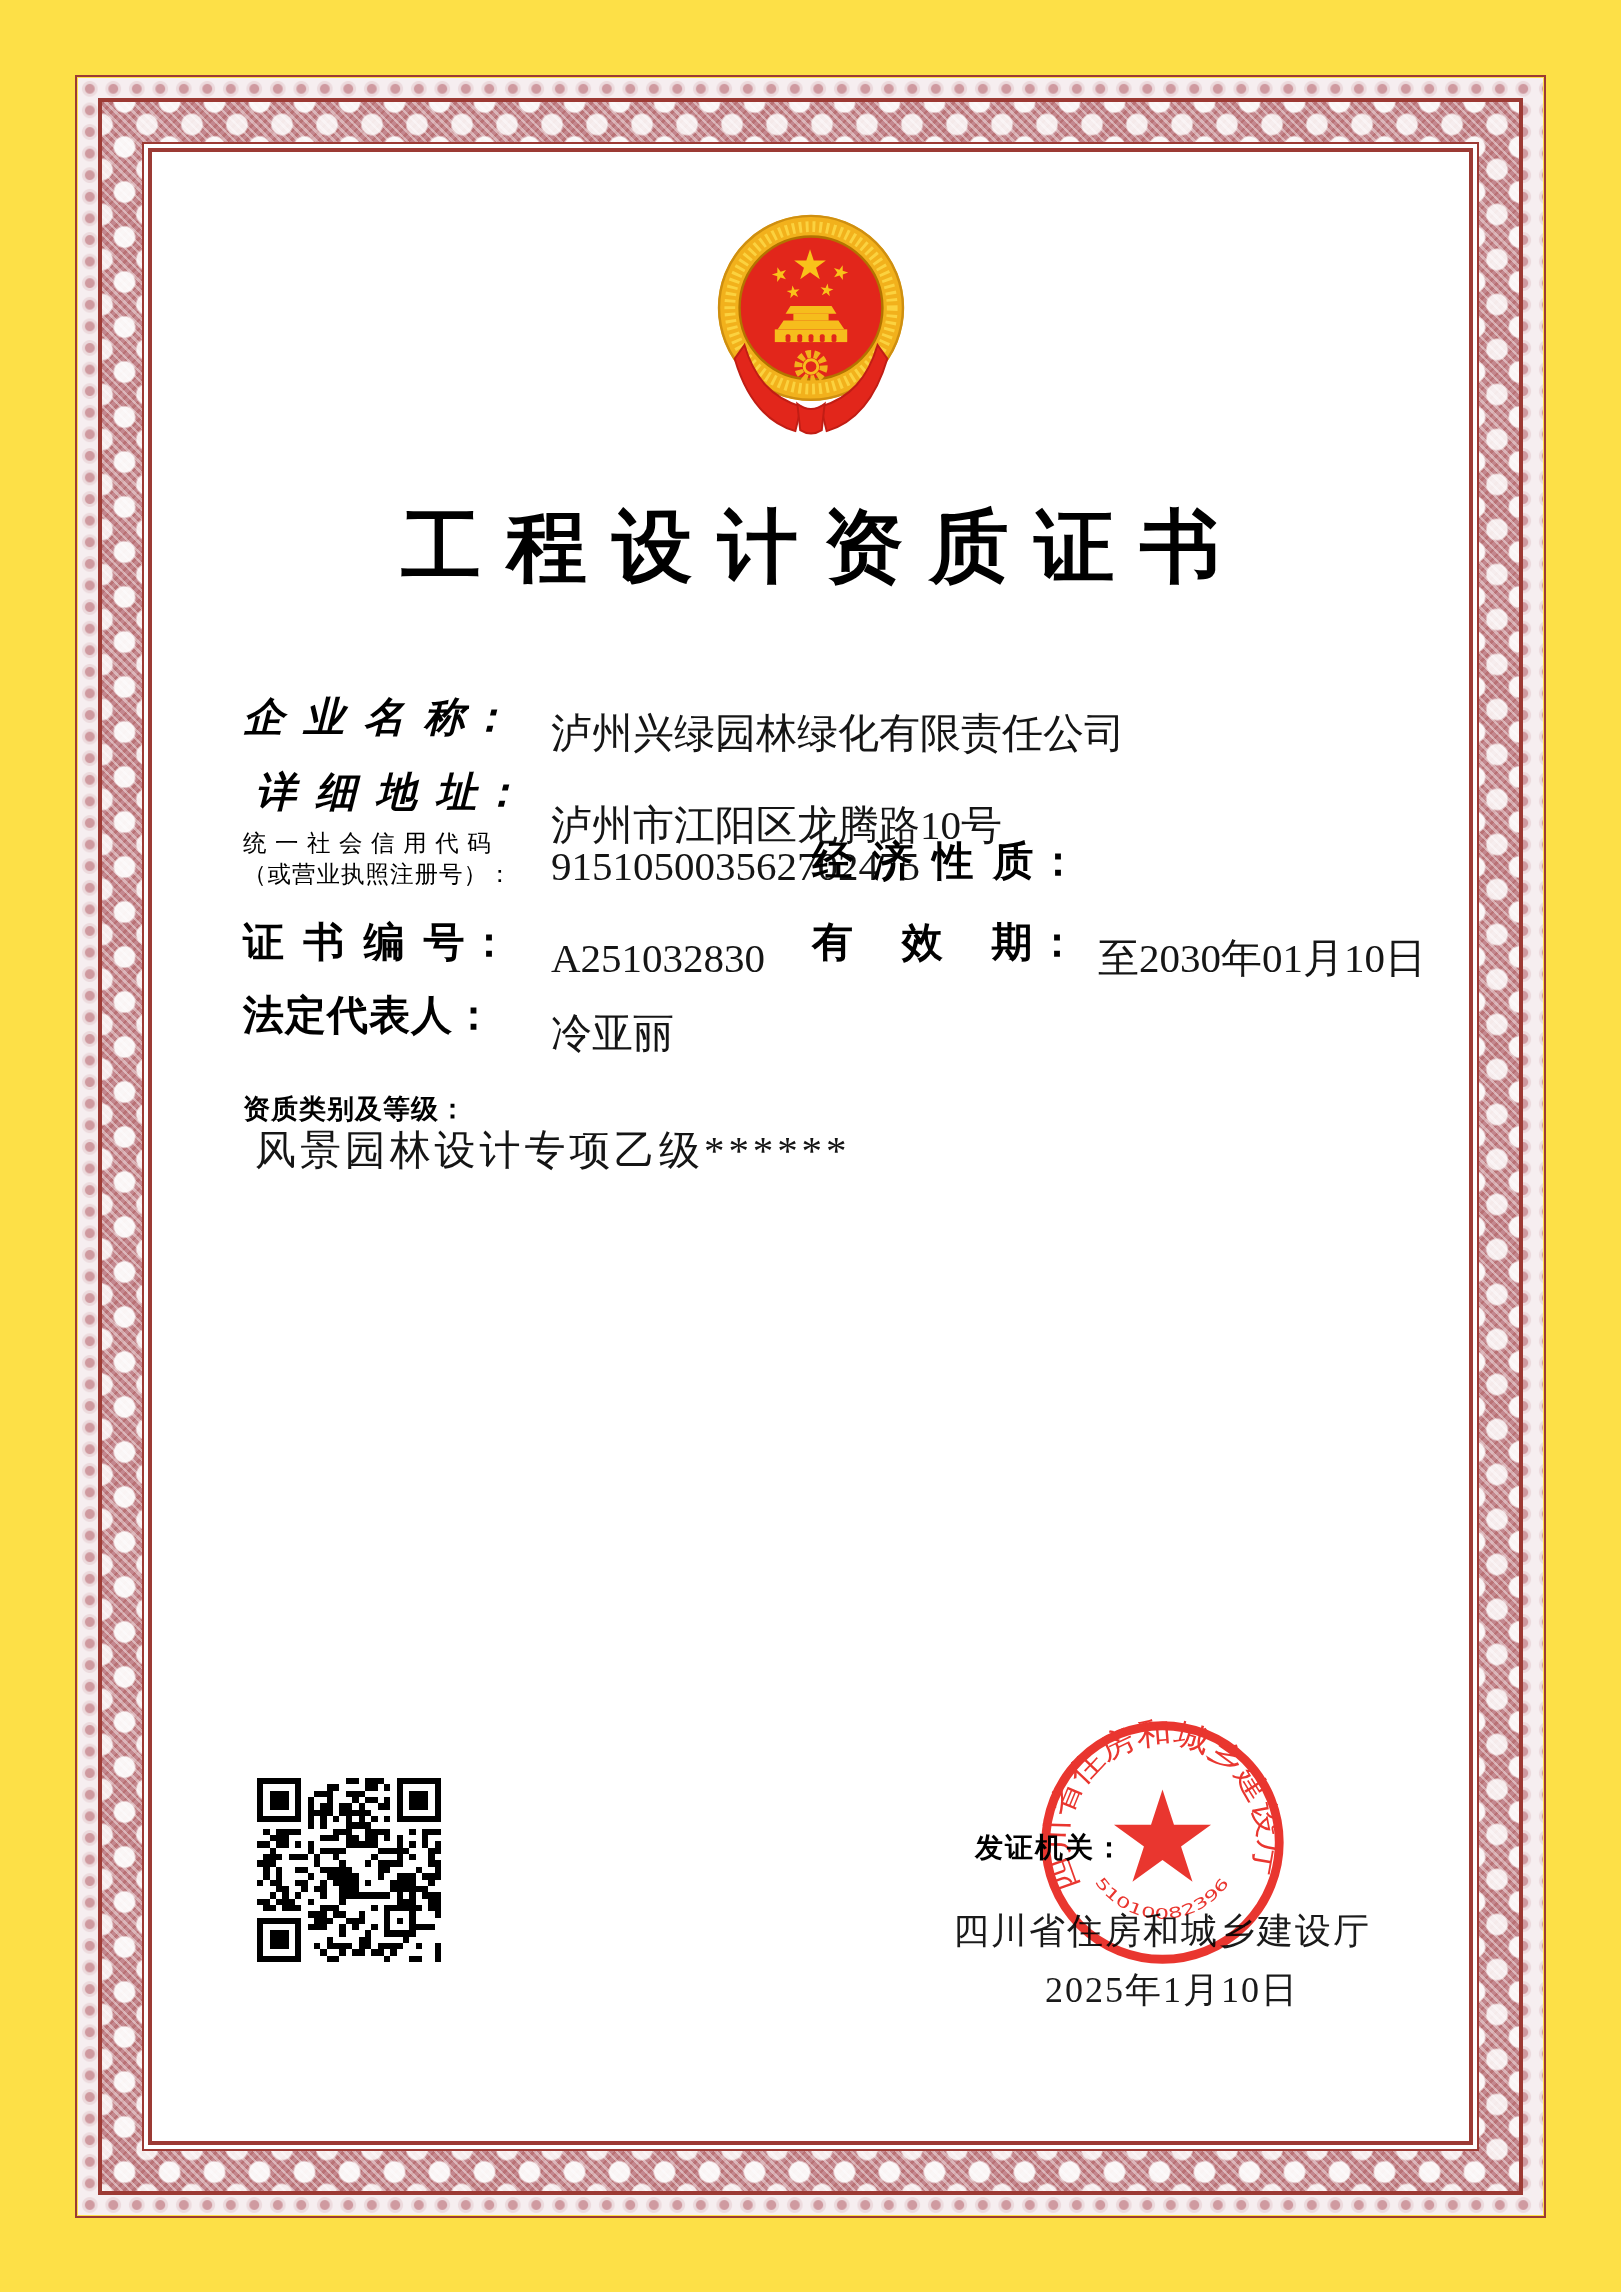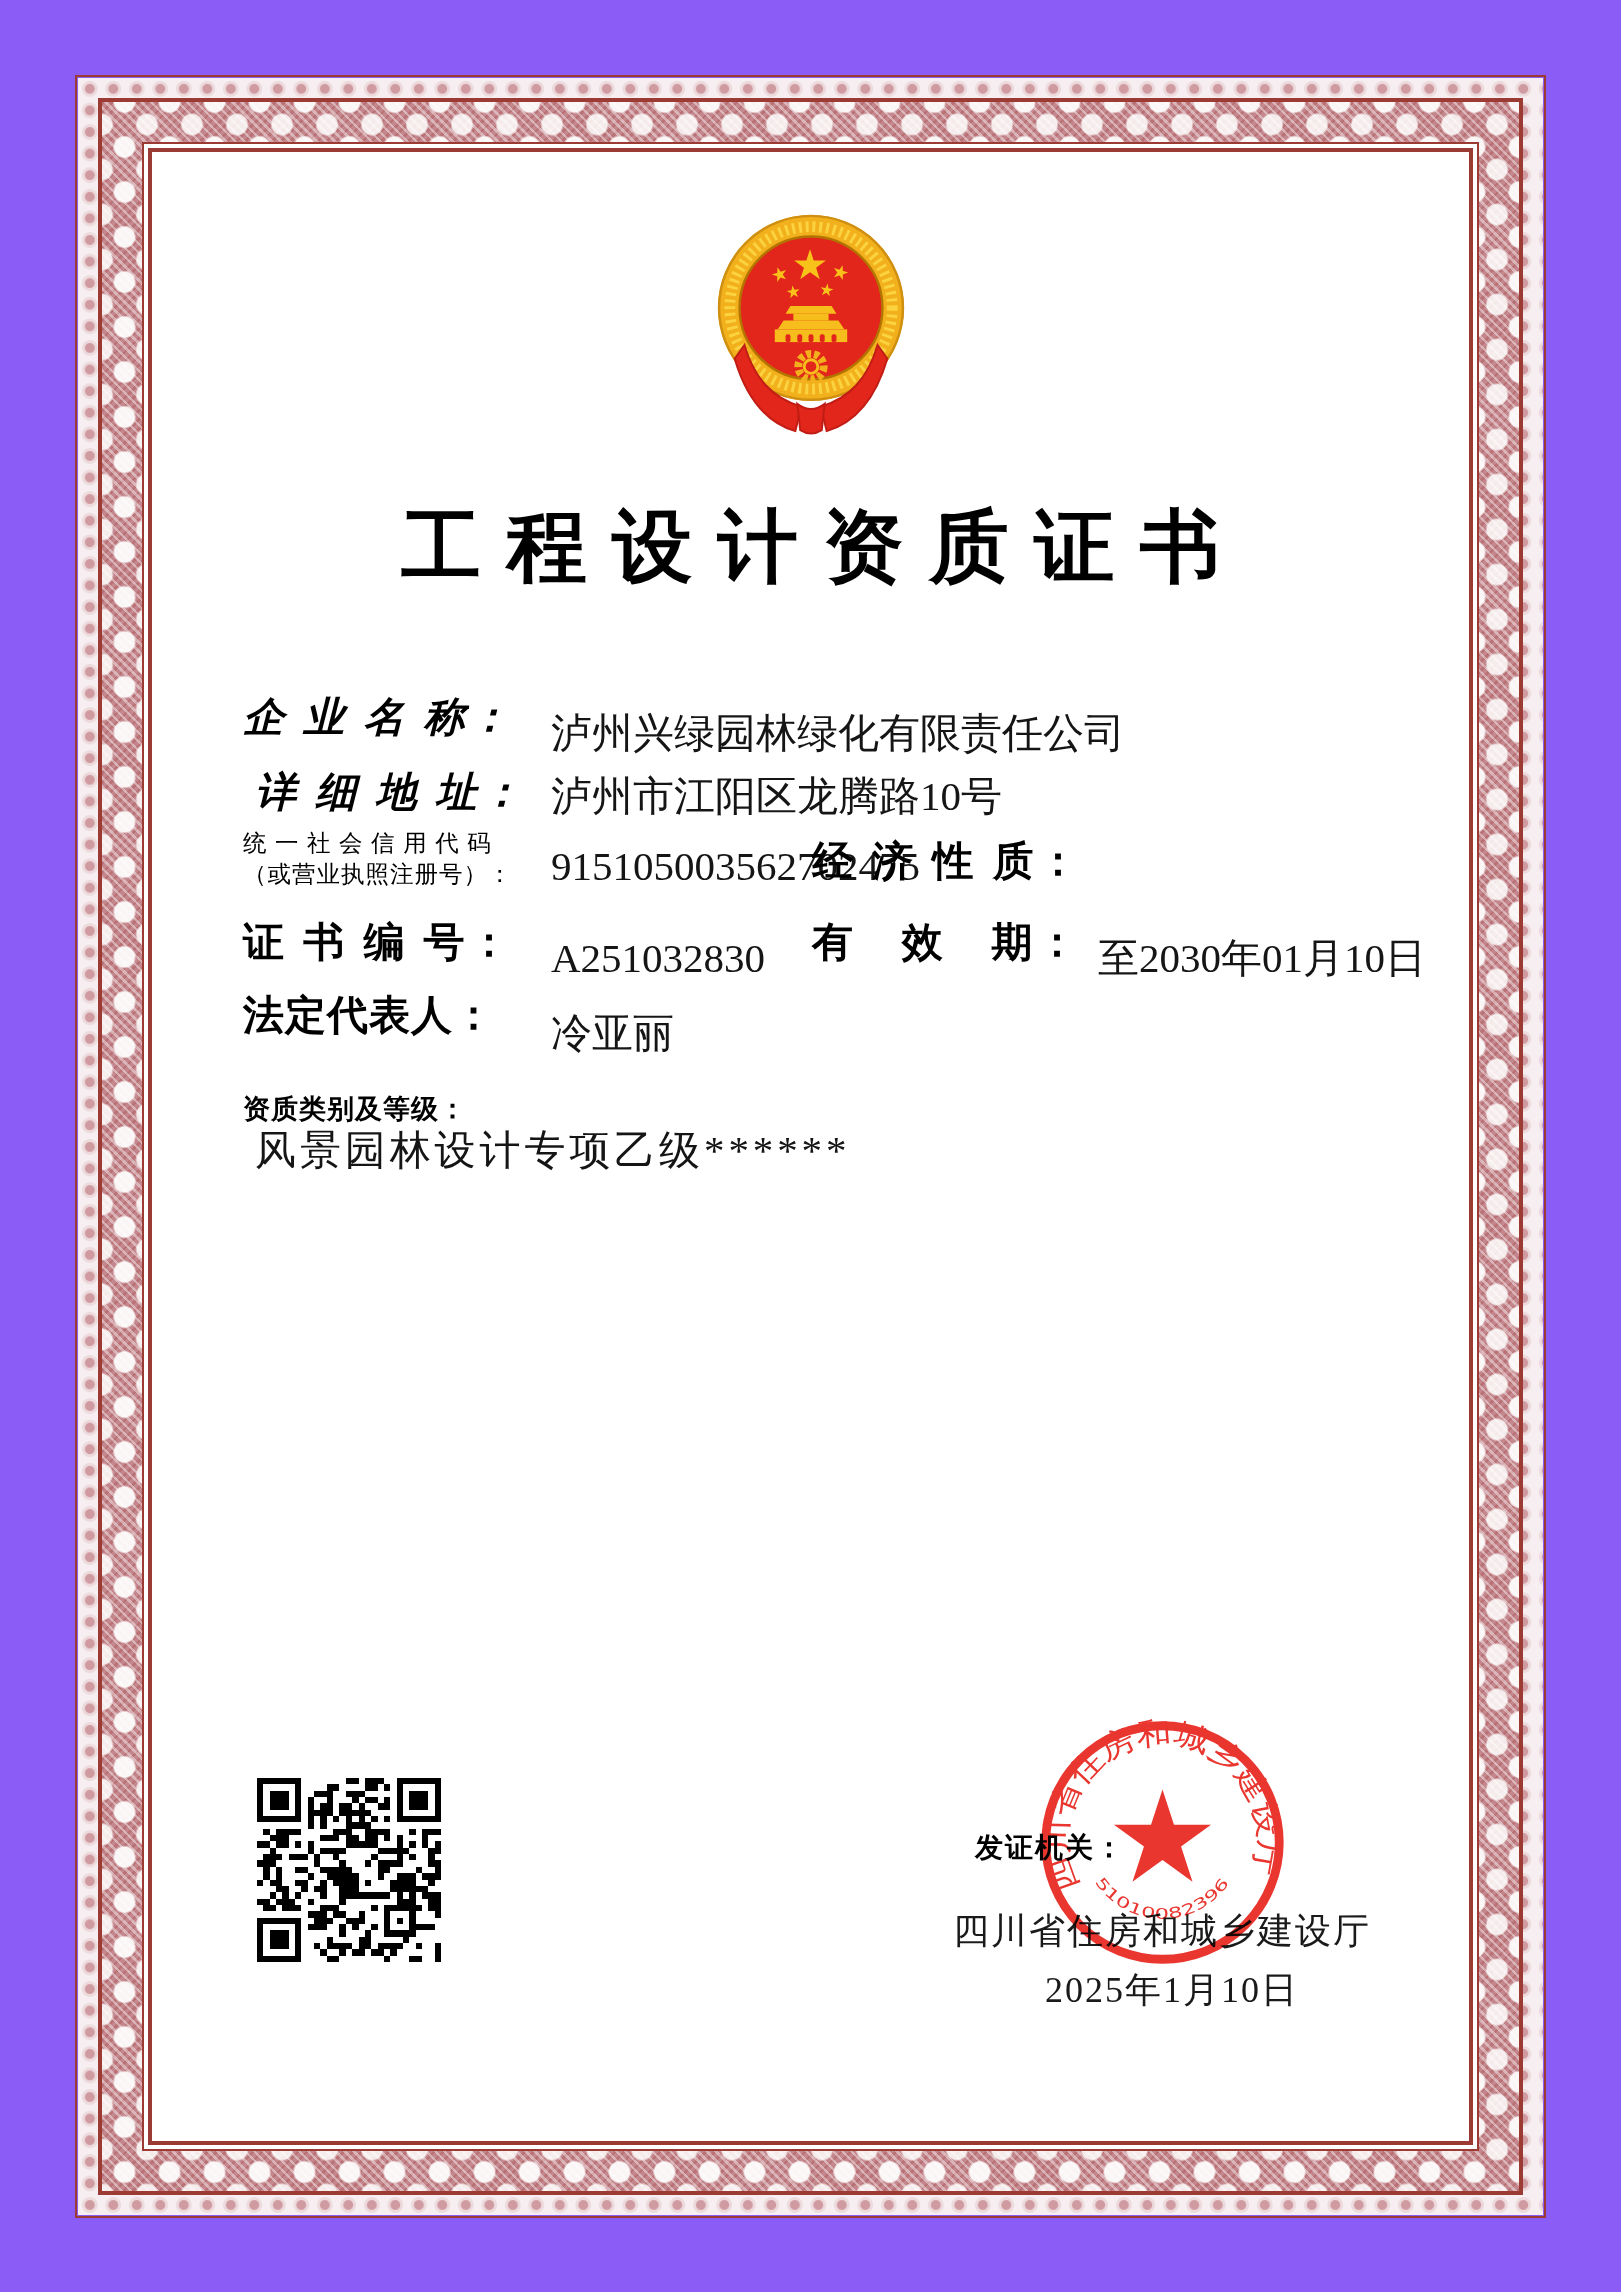"工程设计资质证书" .page { background: #8b5cf6 -> #fde047 }
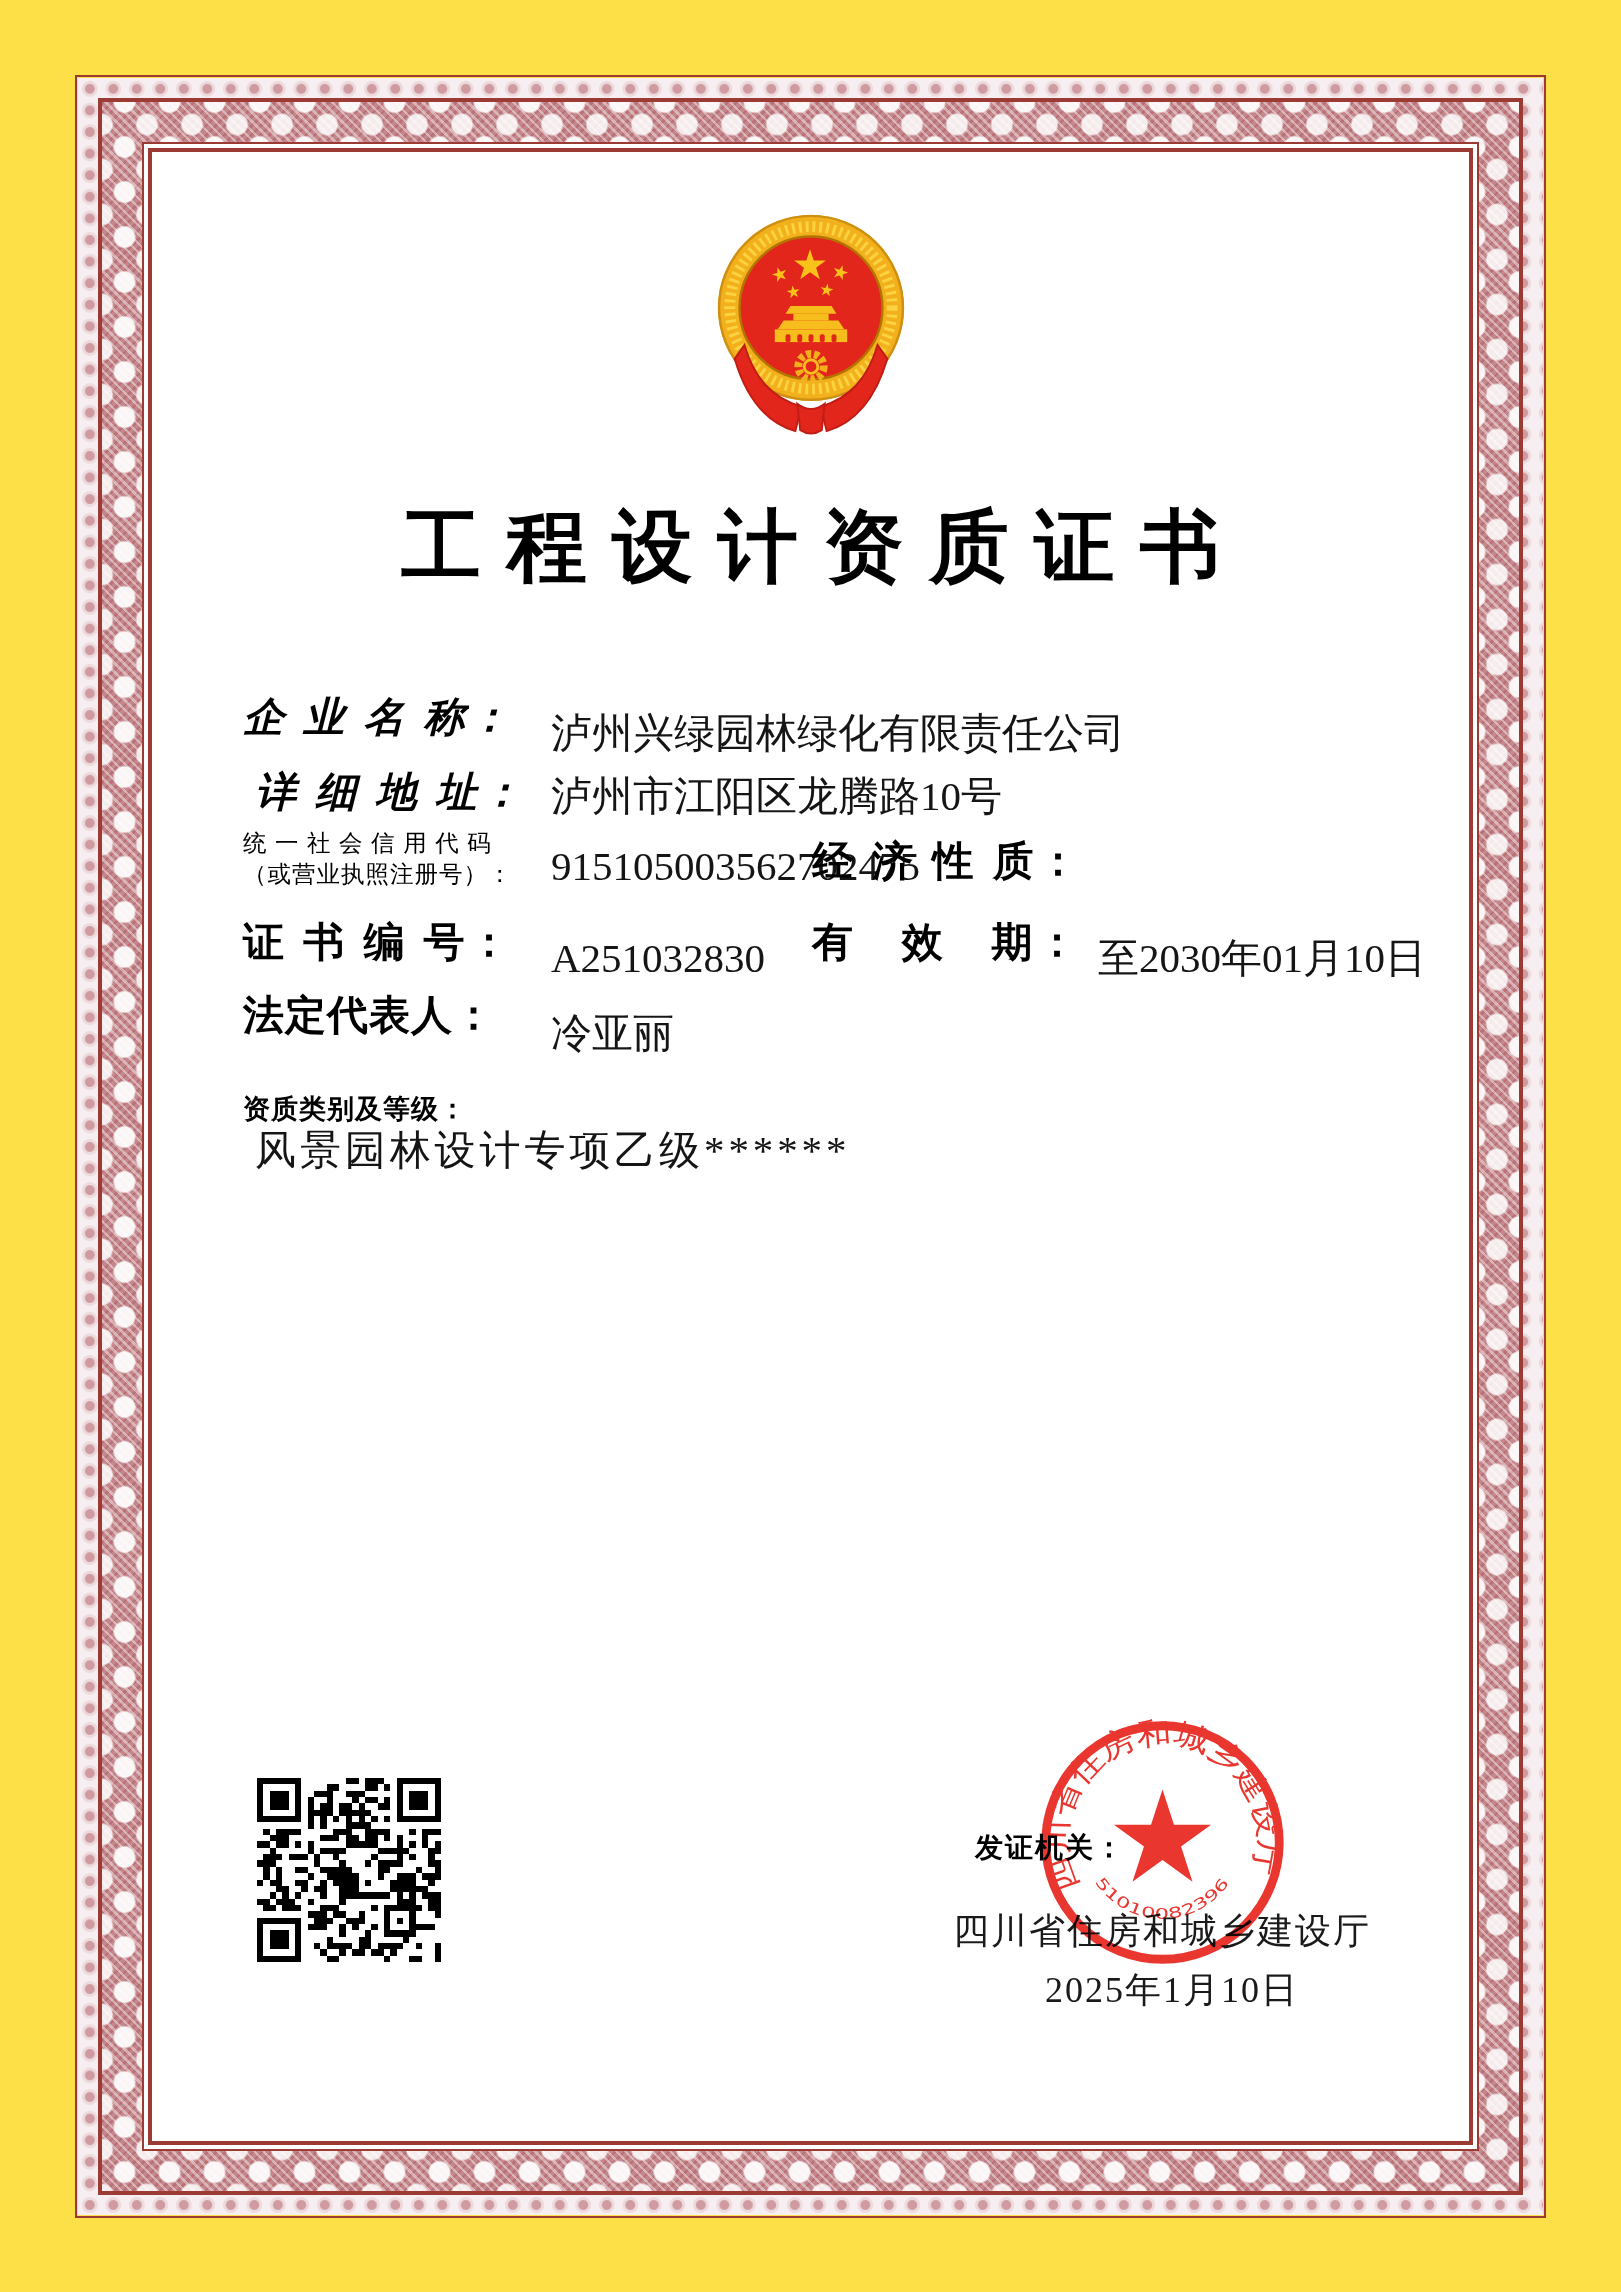"泸州市江阳区龙腾路10号" div.abs { top: 771px -> 800px }
